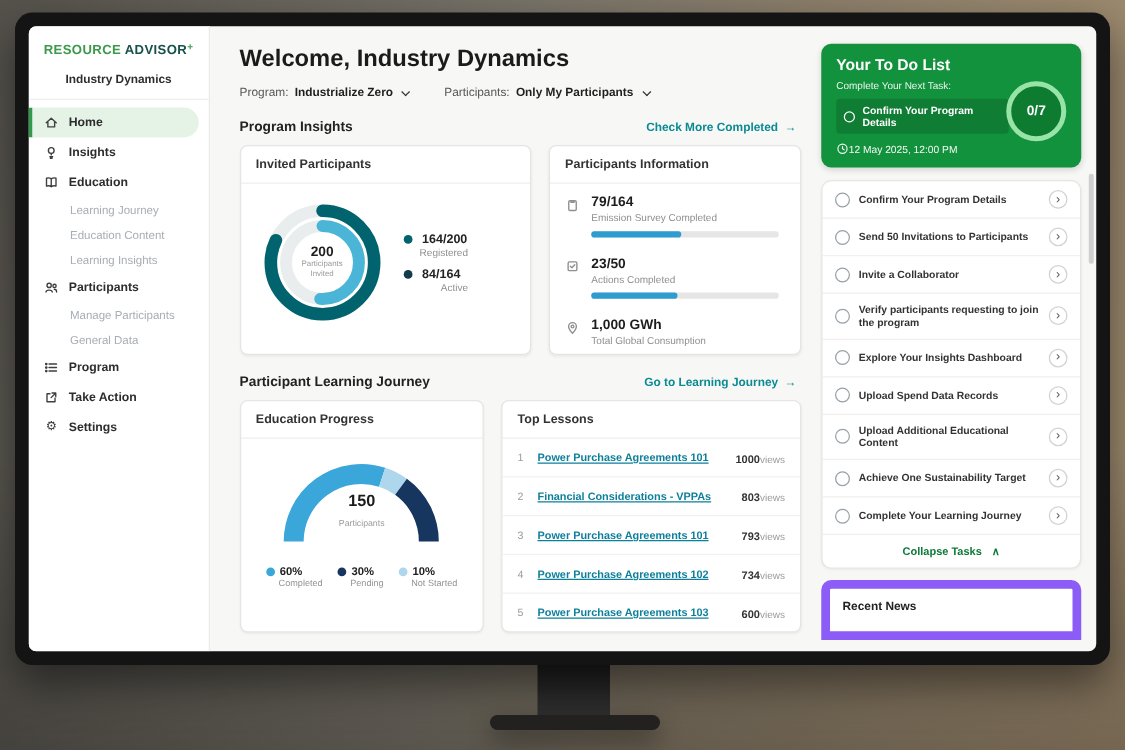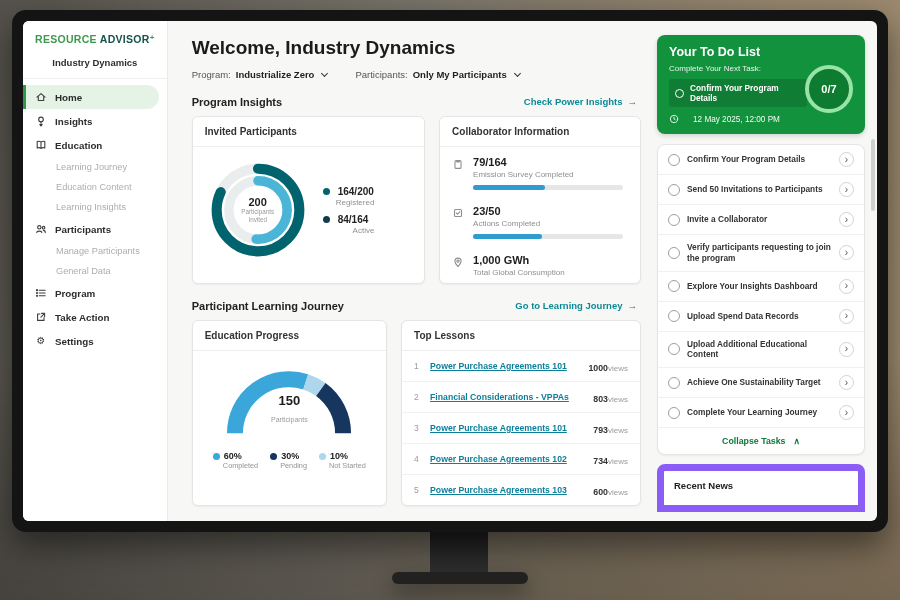"Program Insights" .sec-head { align-items: flex-start -> center }
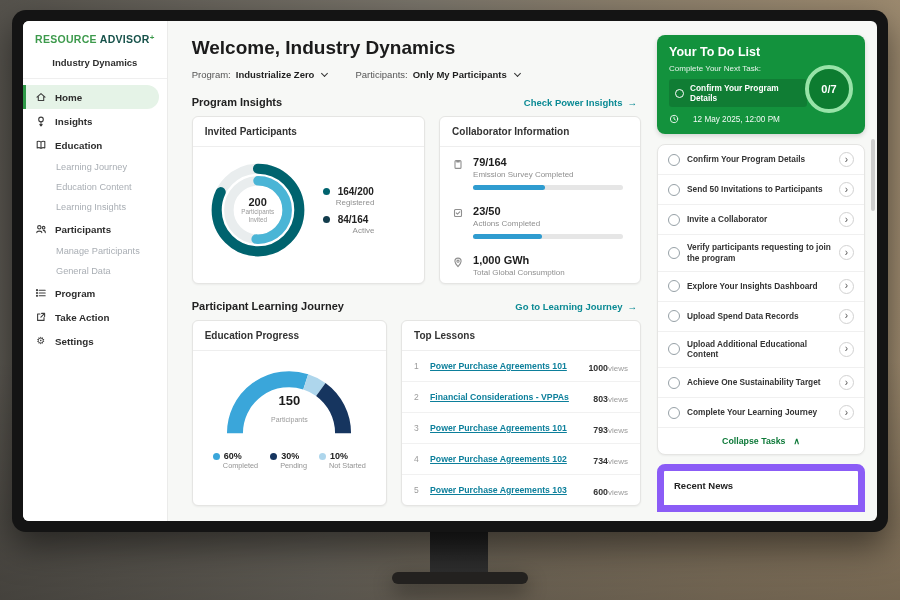"Check Power Insights" span { text: Power Insights -> More Completed }
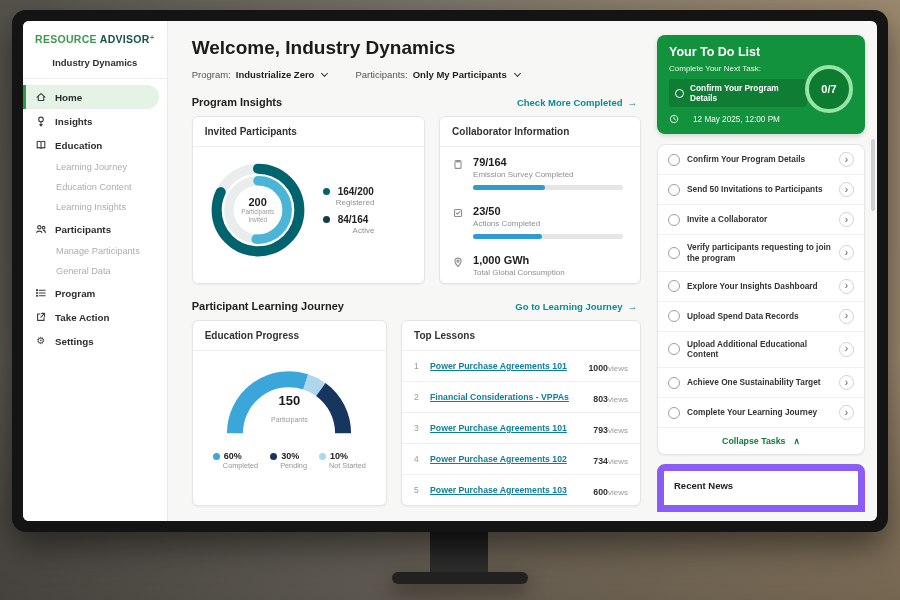"12 May 2025, 12:00 PM" .hero-when { gap: 14px -> 0 }
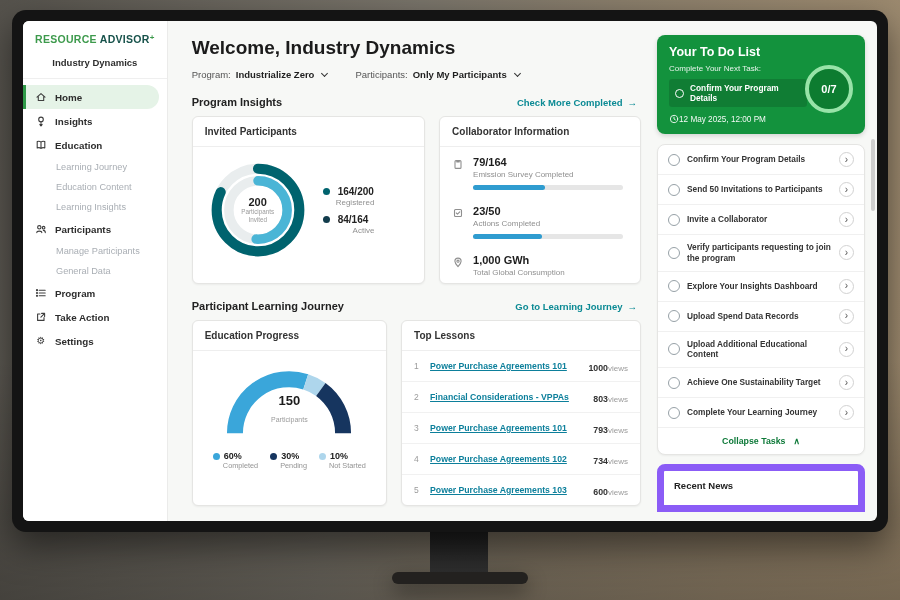"Collaborator Information" div.card-title { text: Collaborator -> Participants }
